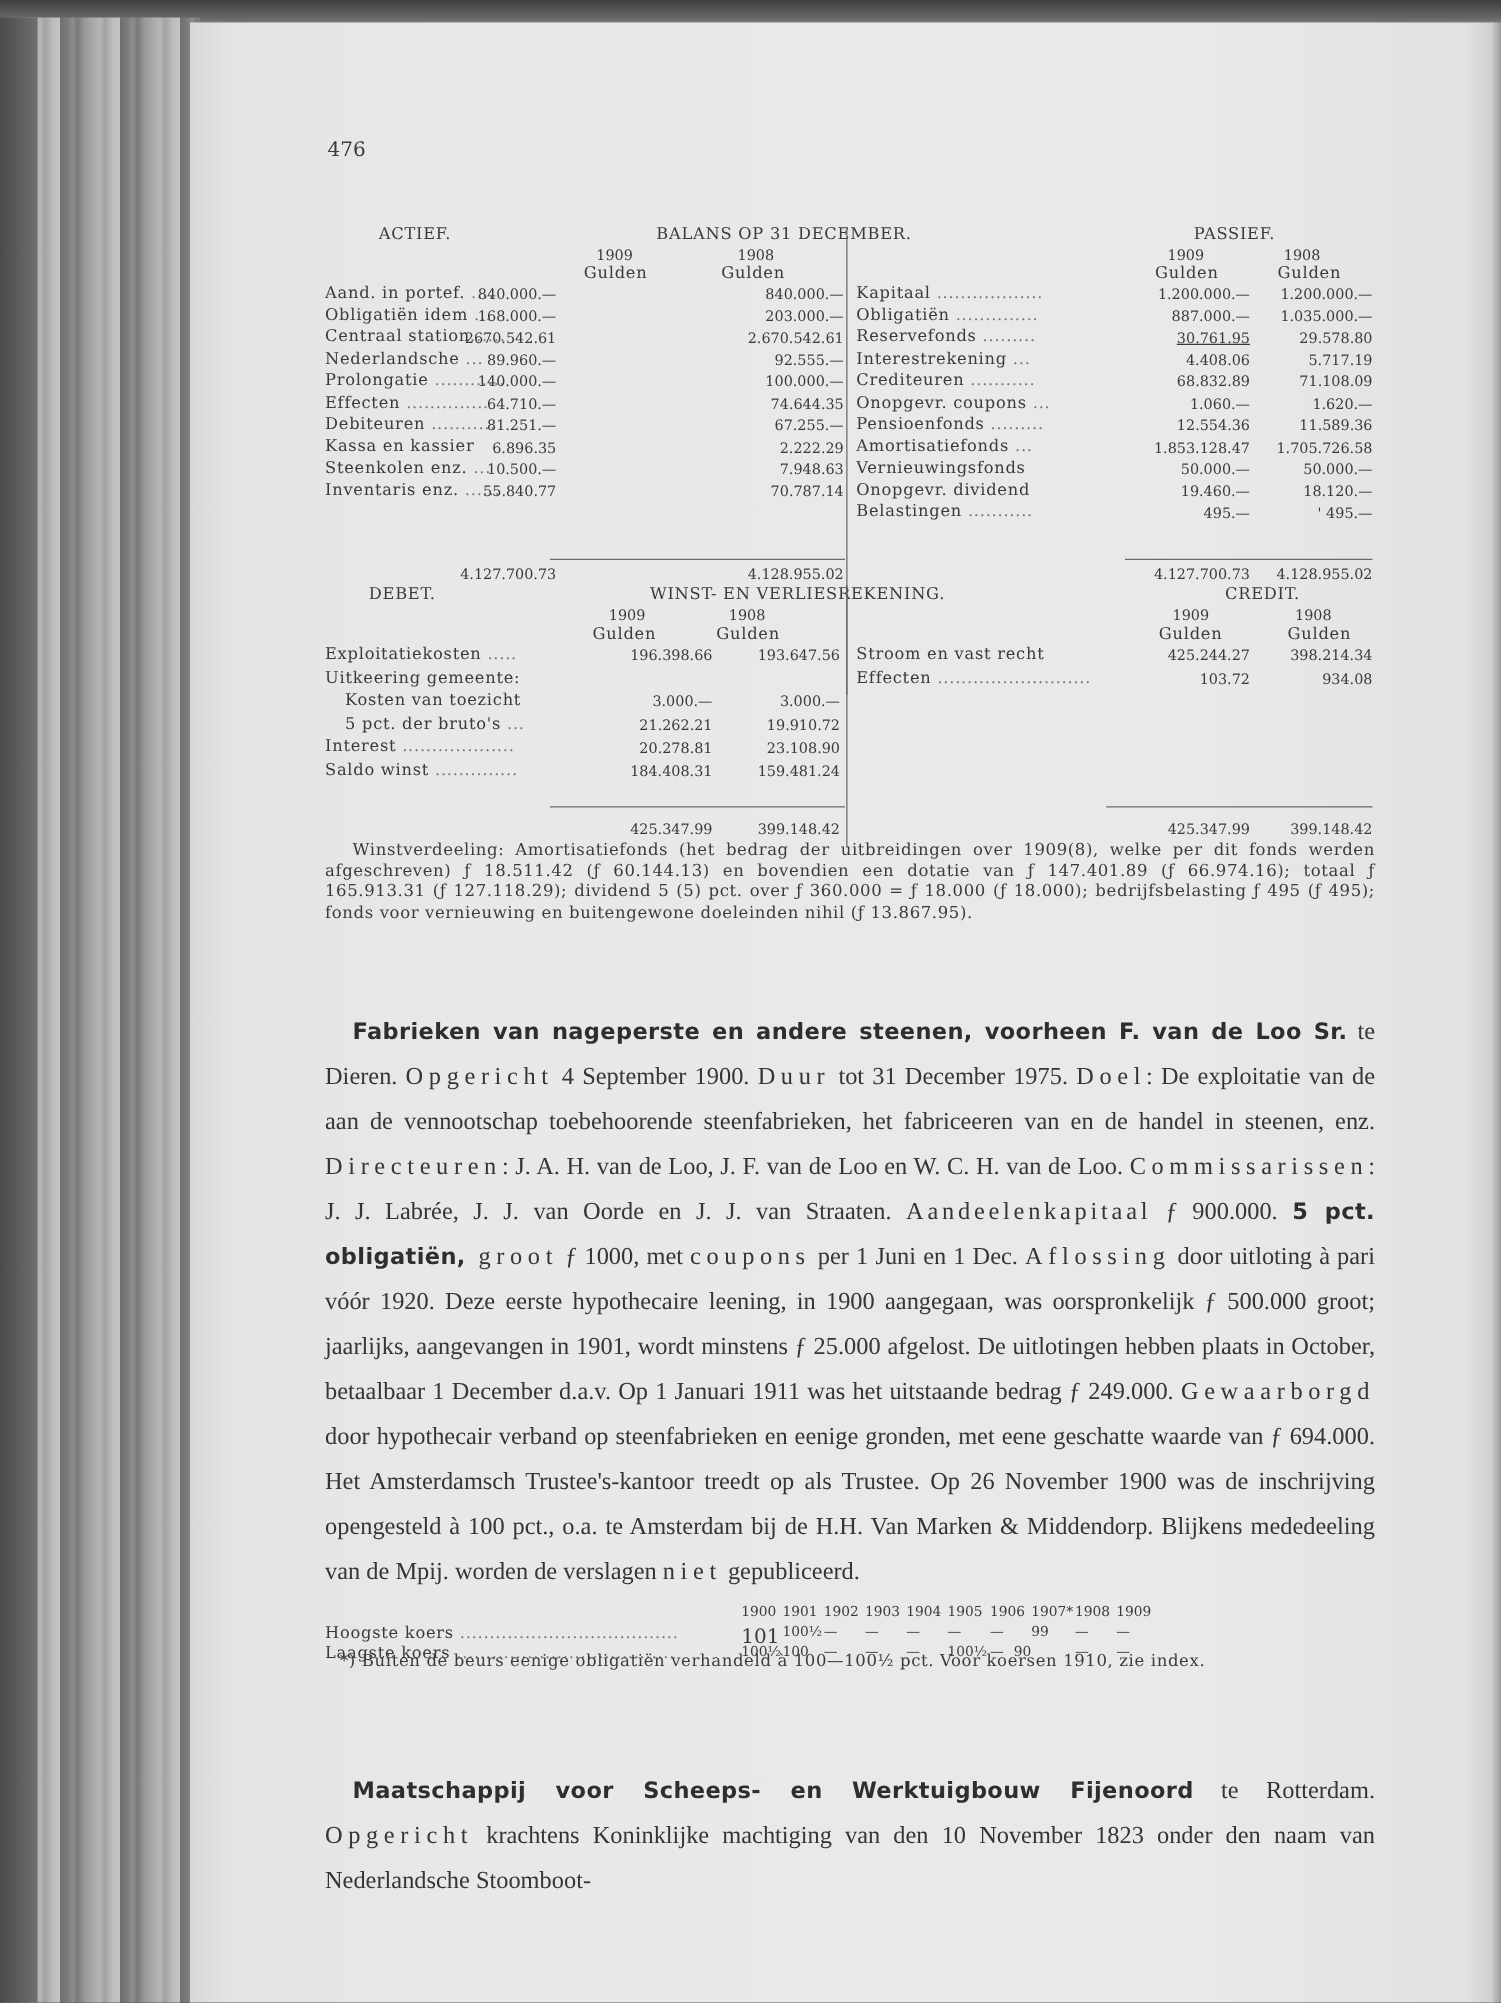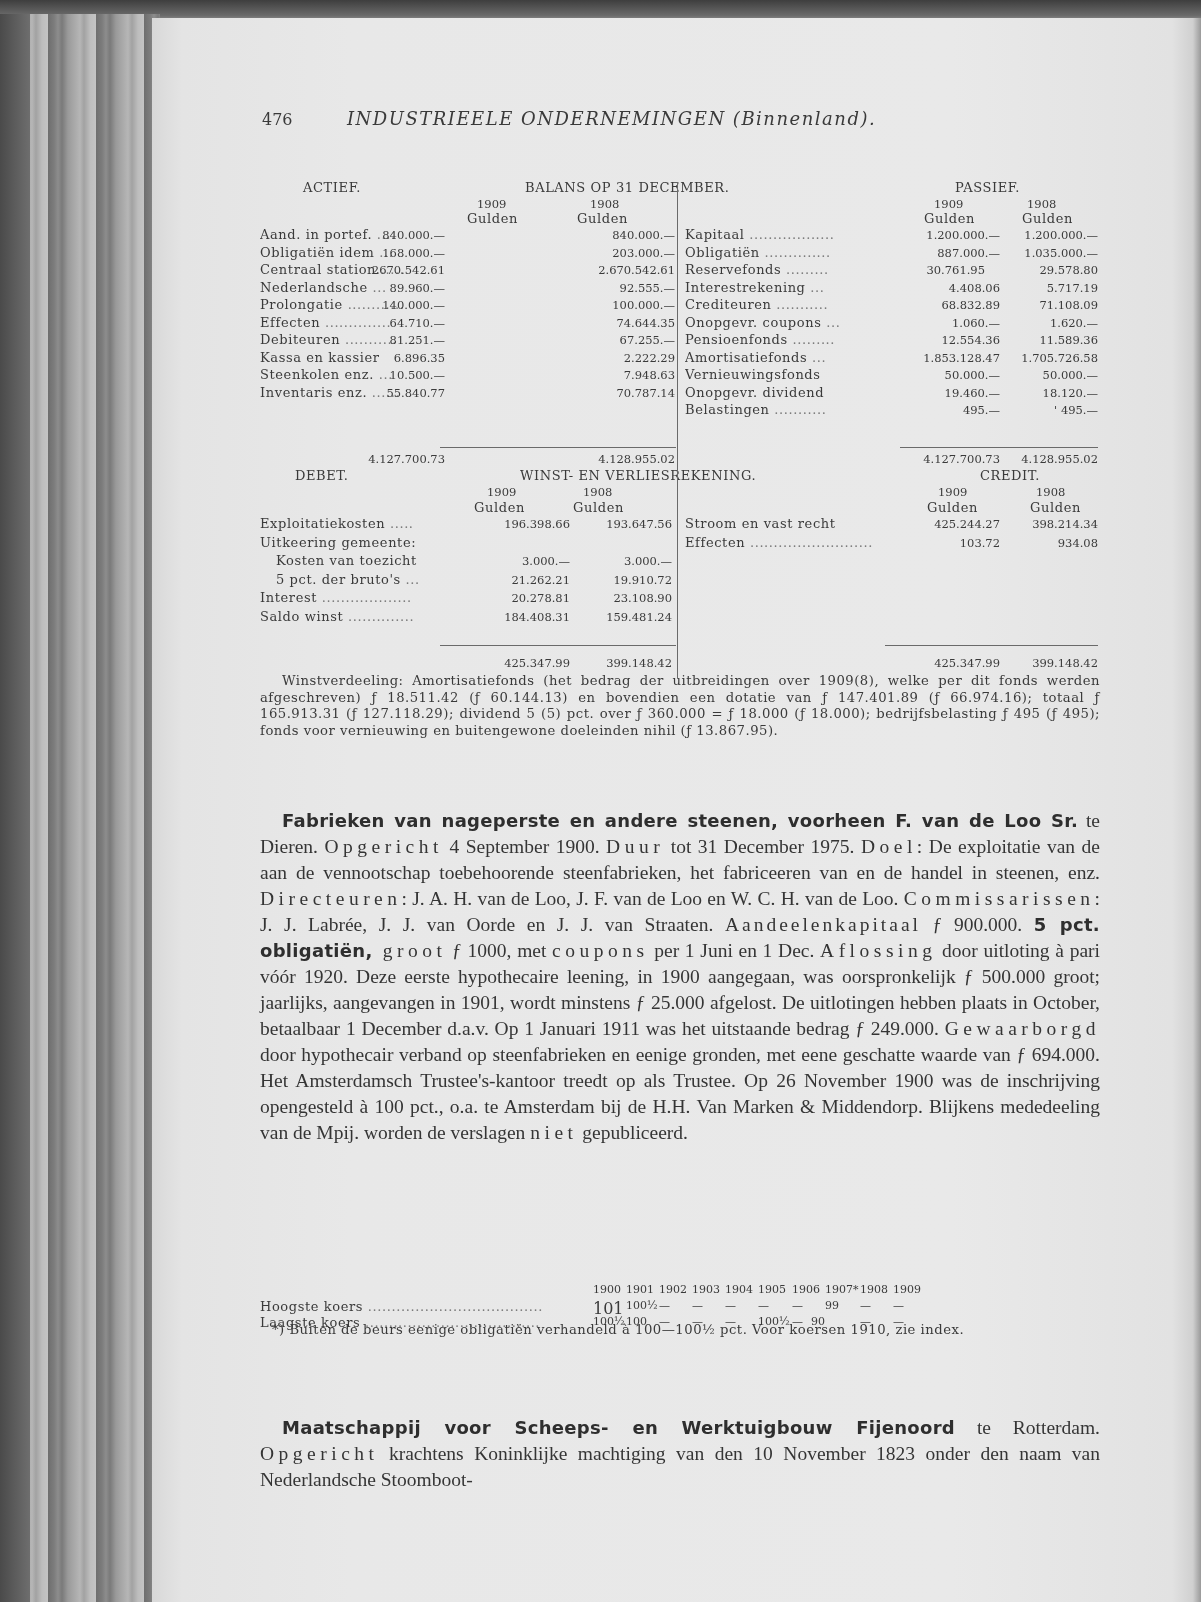"INDUSTRIEELE ONDERNEMINGEN (Binnenland)." span.title { html: <span>INDUSTRIEELE ONDERNEMINGEN (Binnenland).</span> -> none }
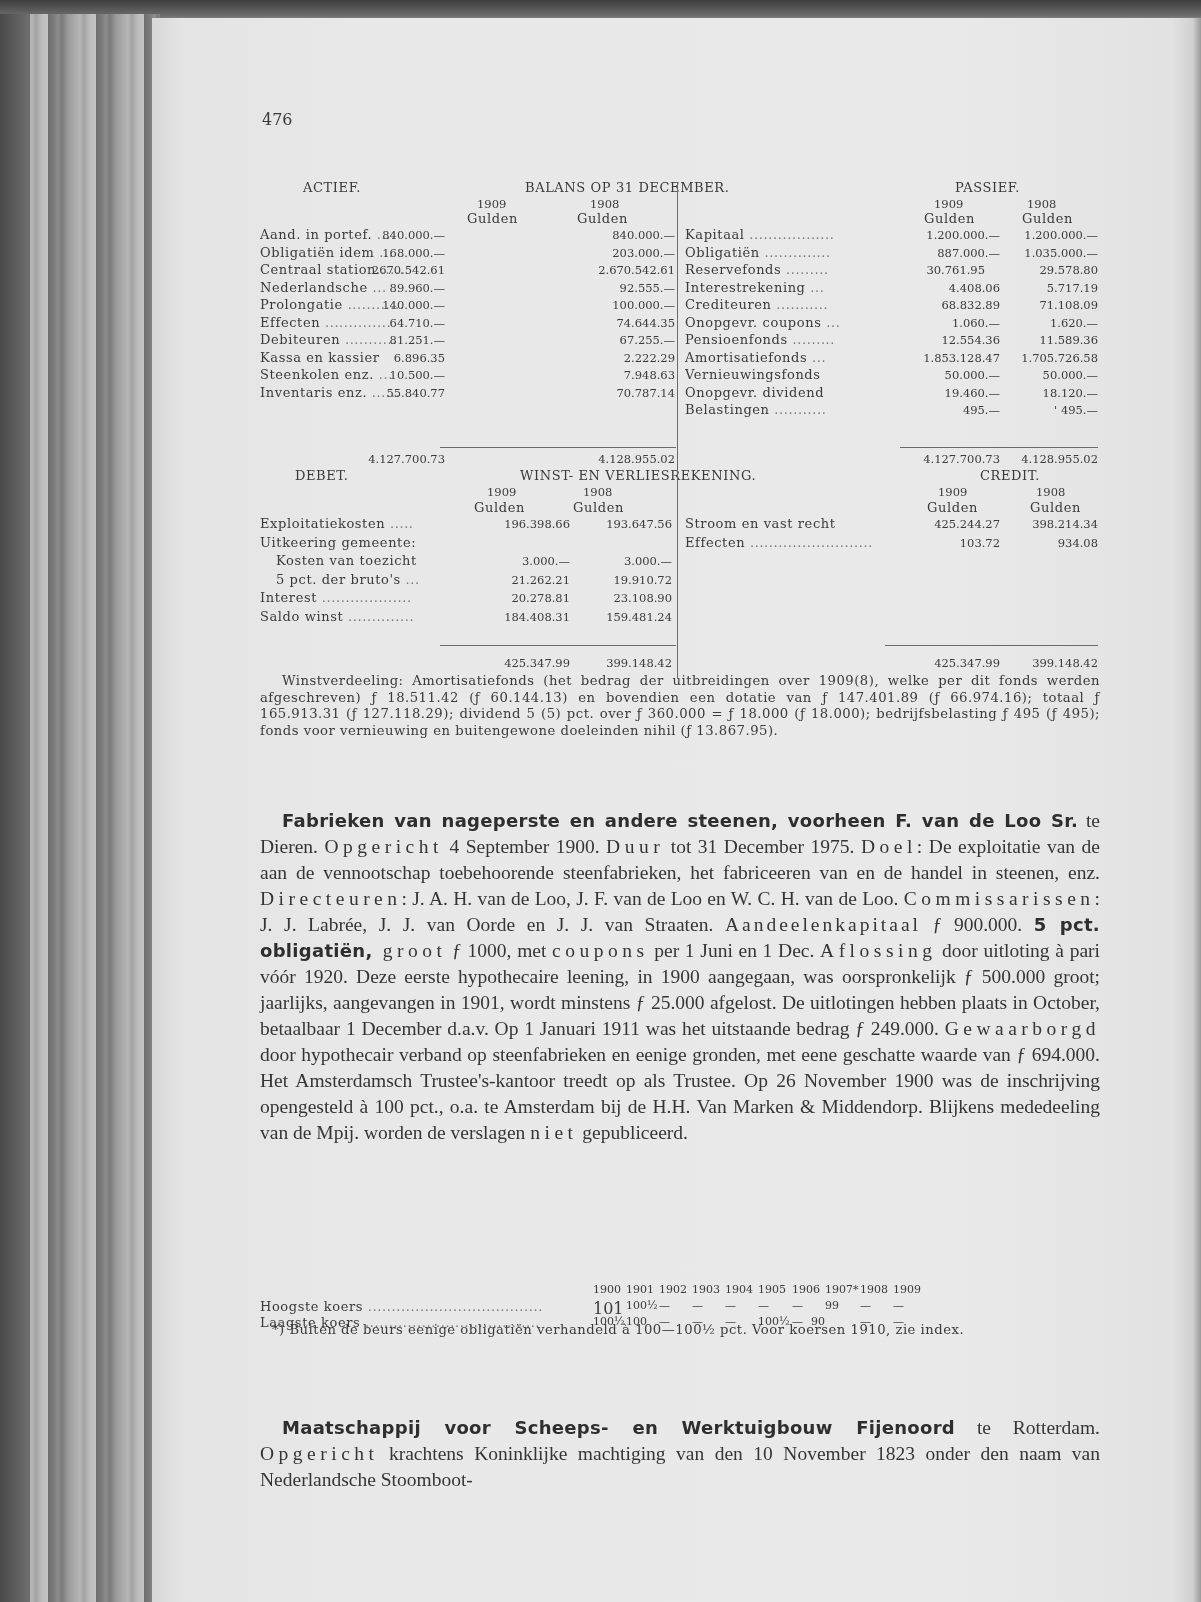"30.761.95" span.right-num { right: 115px -> 100px; text-decoration: none -> underline }
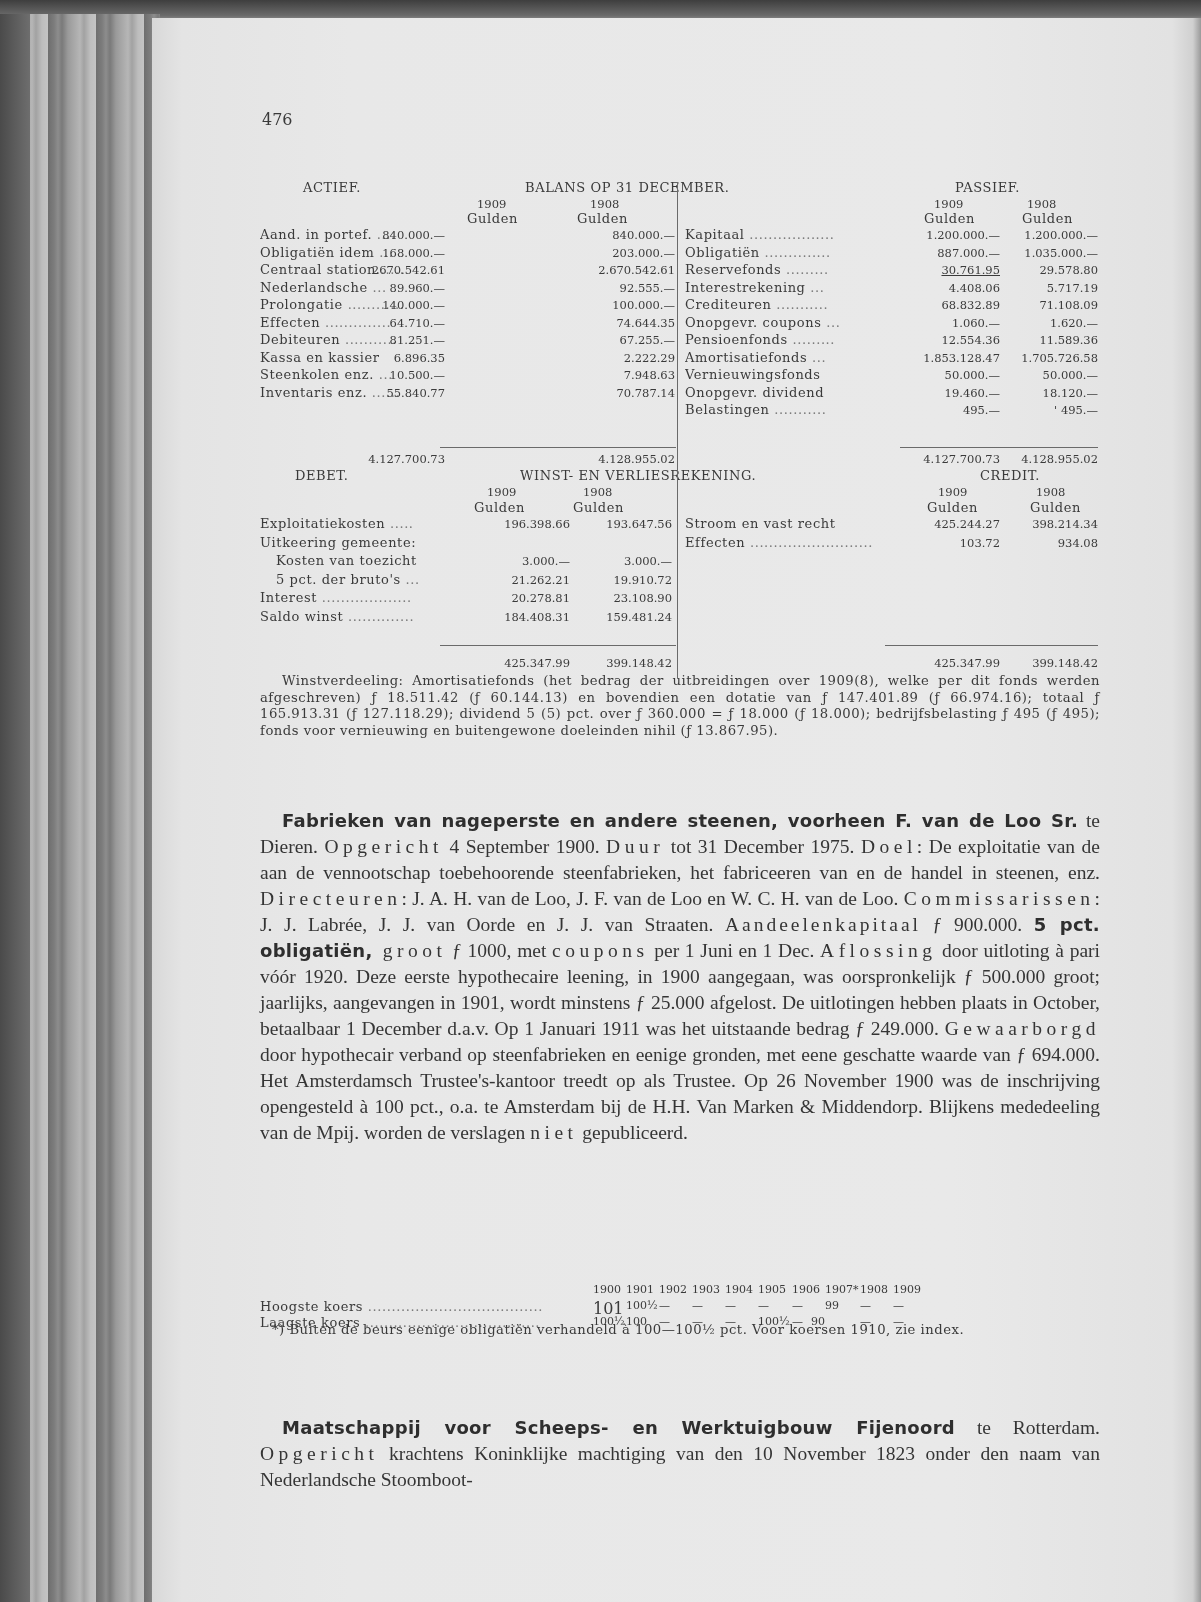"Fabrieken van nageperste en andere" .para { line-height: 26px -> 36px }
